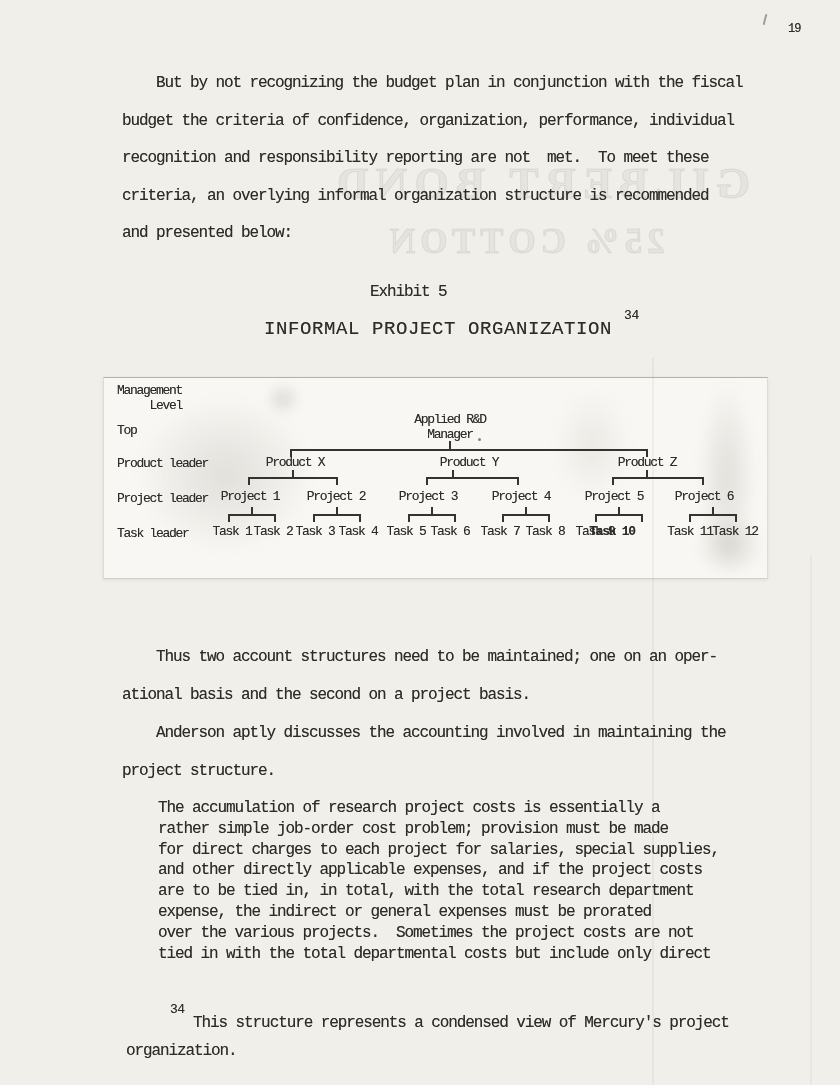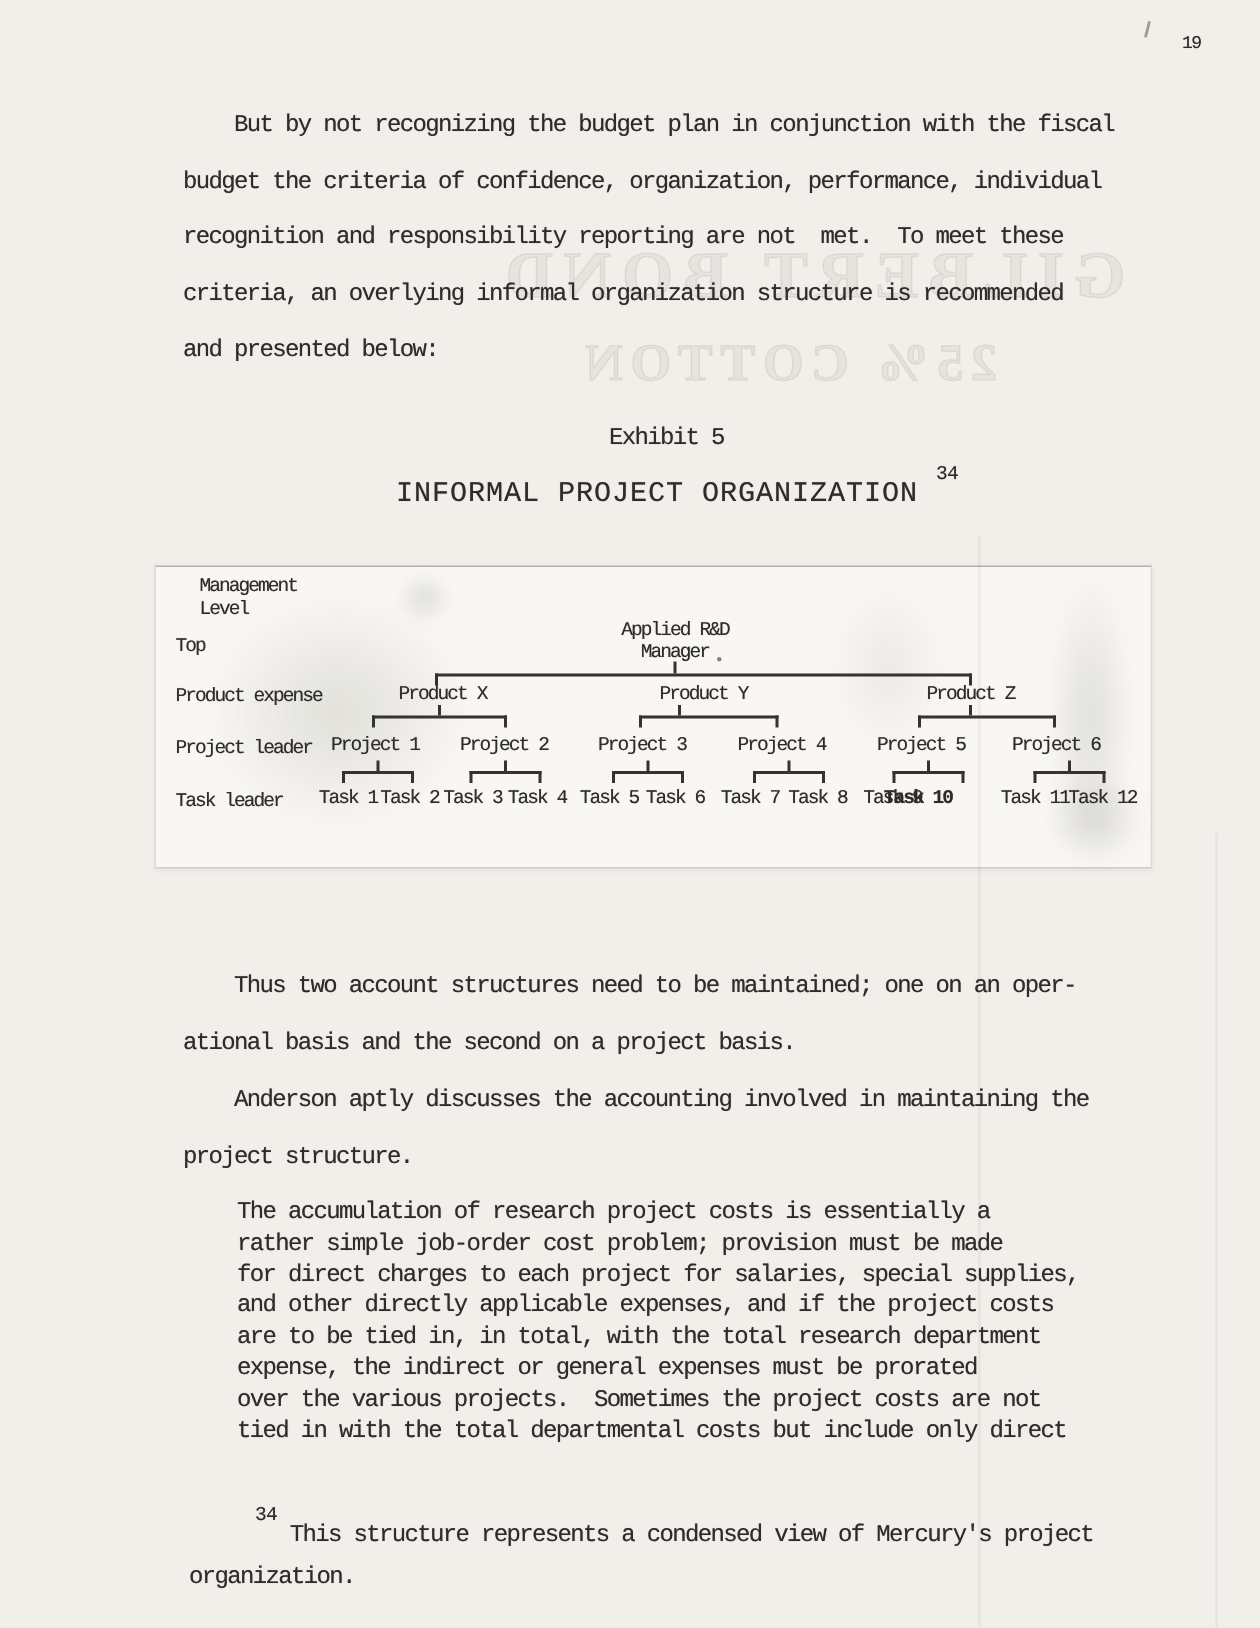"Exhibit 5" .exh-label { margin-left: 36px -> none }
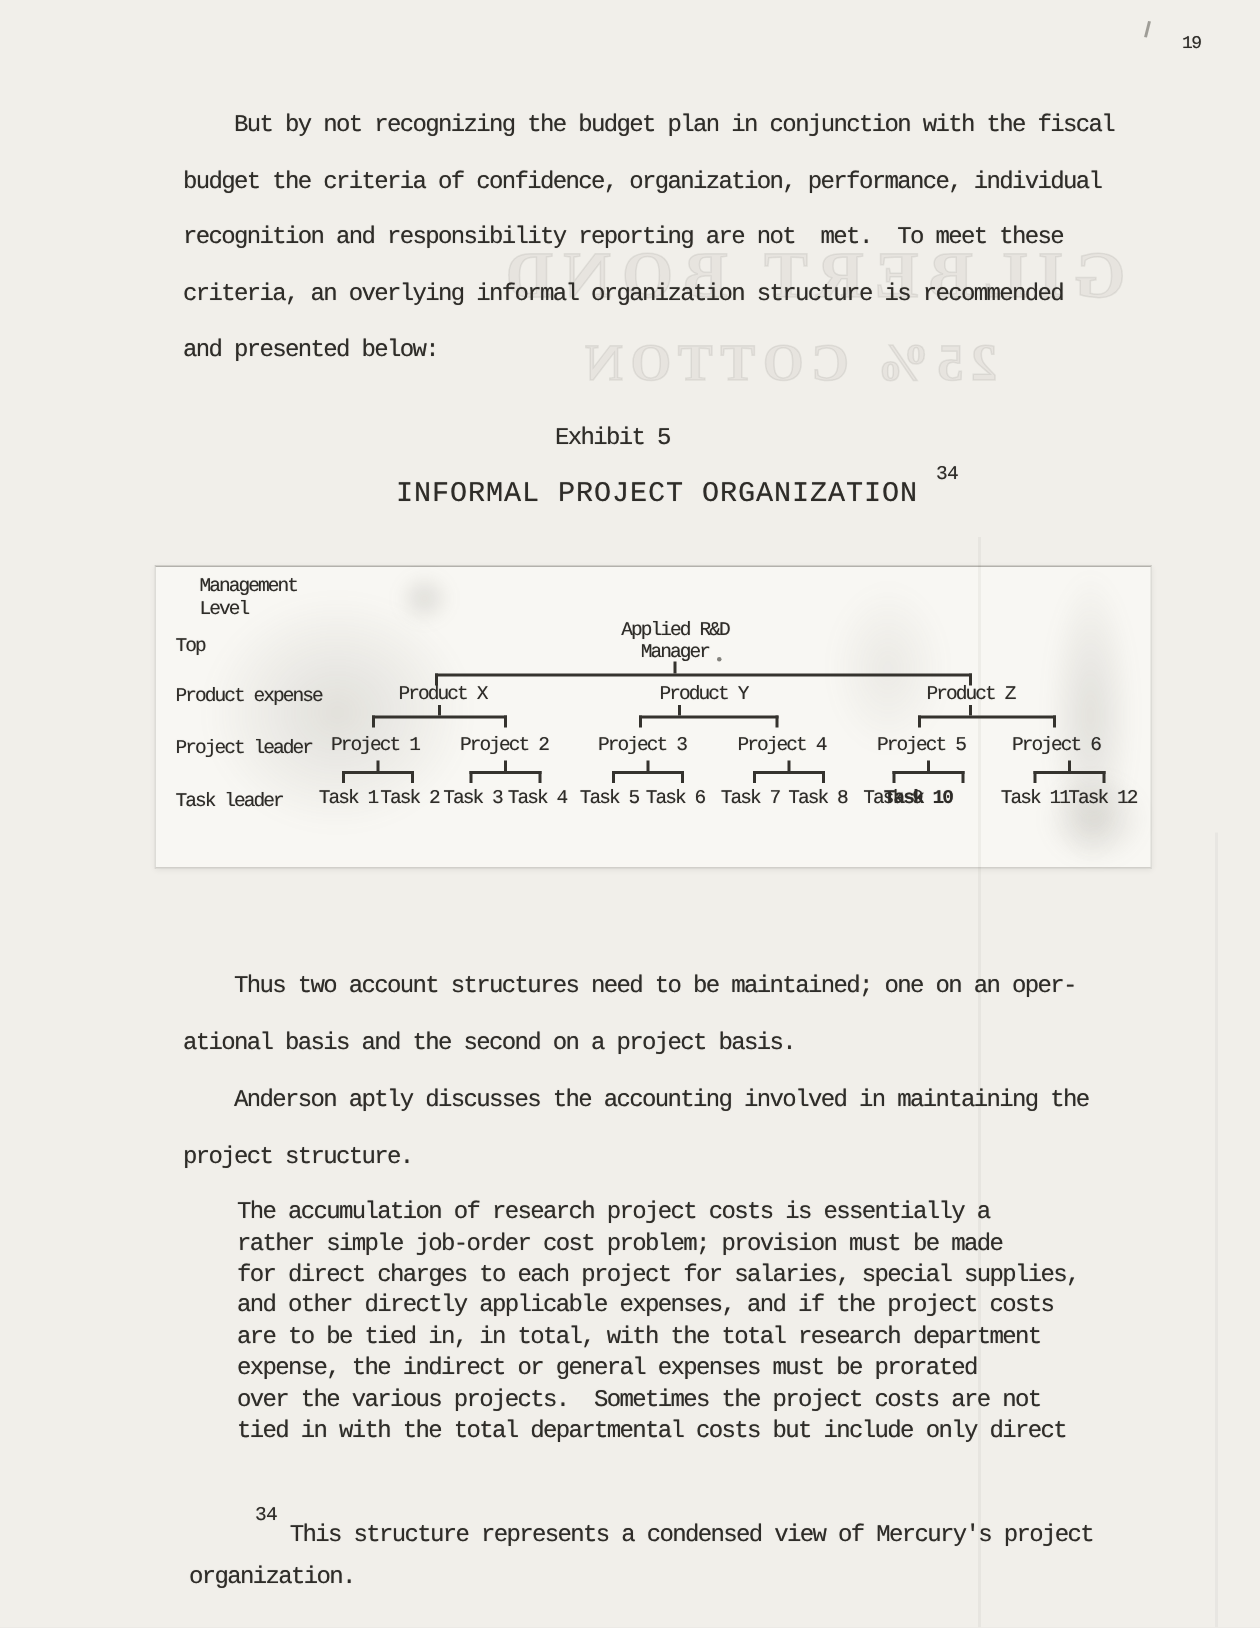"Management" div.chart-label { left: 133px -> 117px; text-align: none -> right }
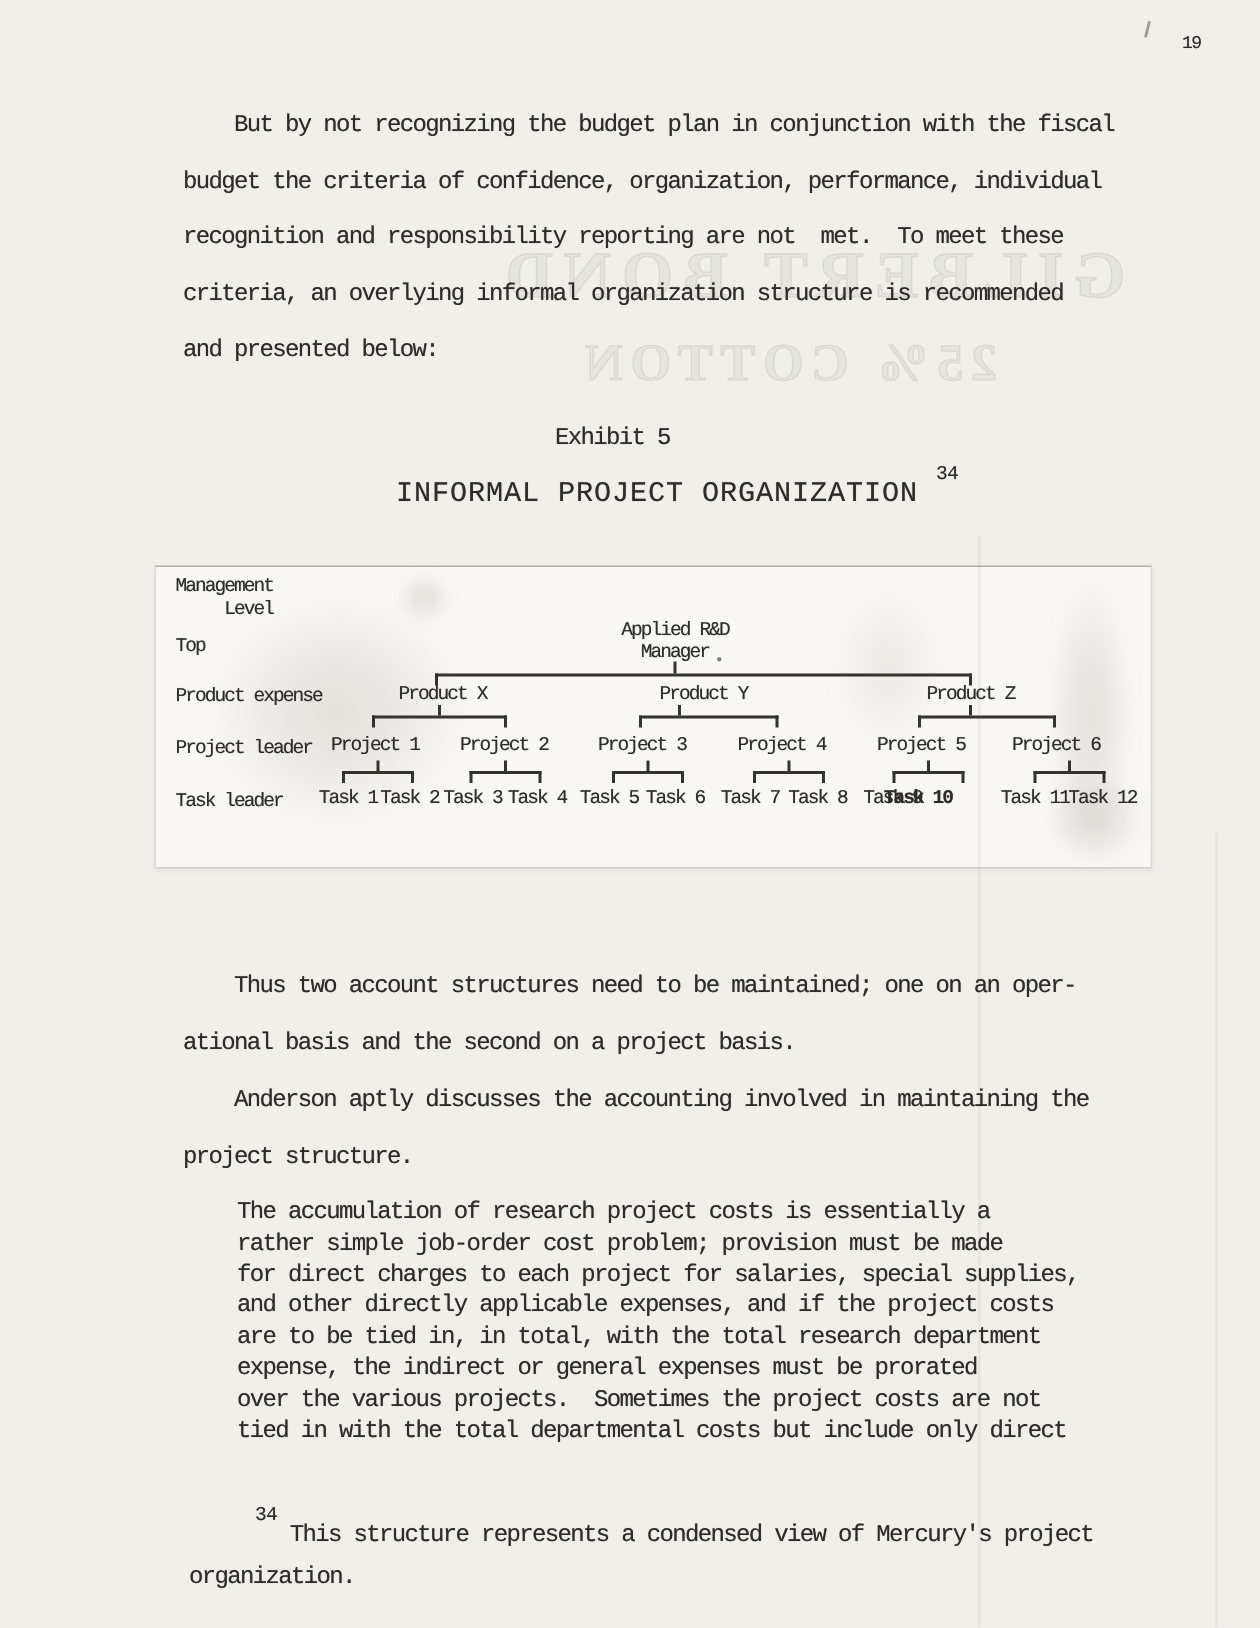"Product expense" div.chart-label { text: expense -> leader }
